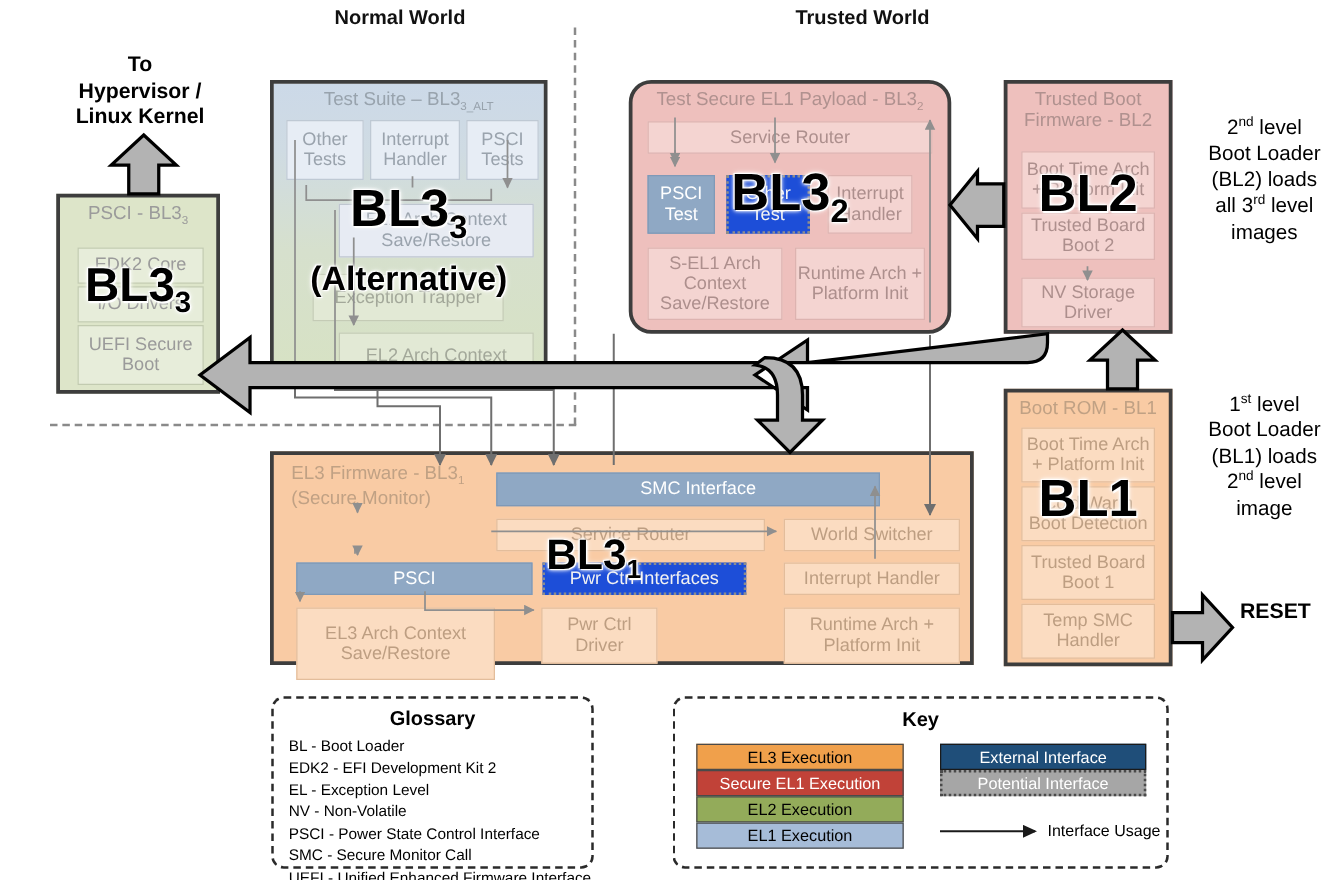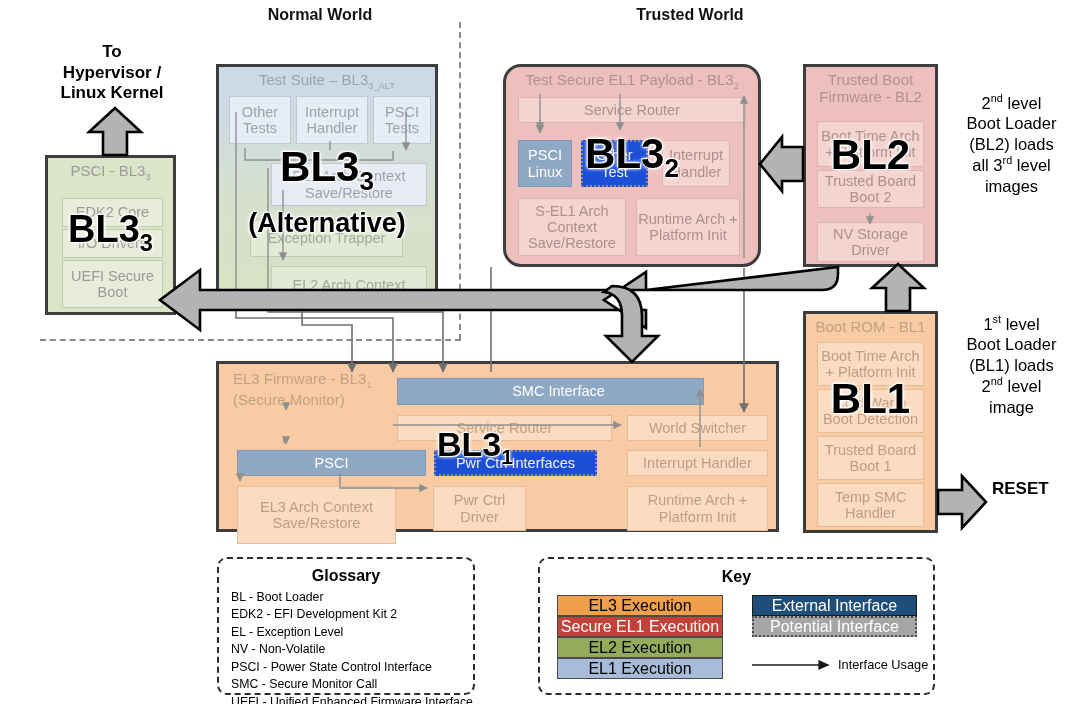"PSCI Linux" div.abs { text: Linux -> Test }
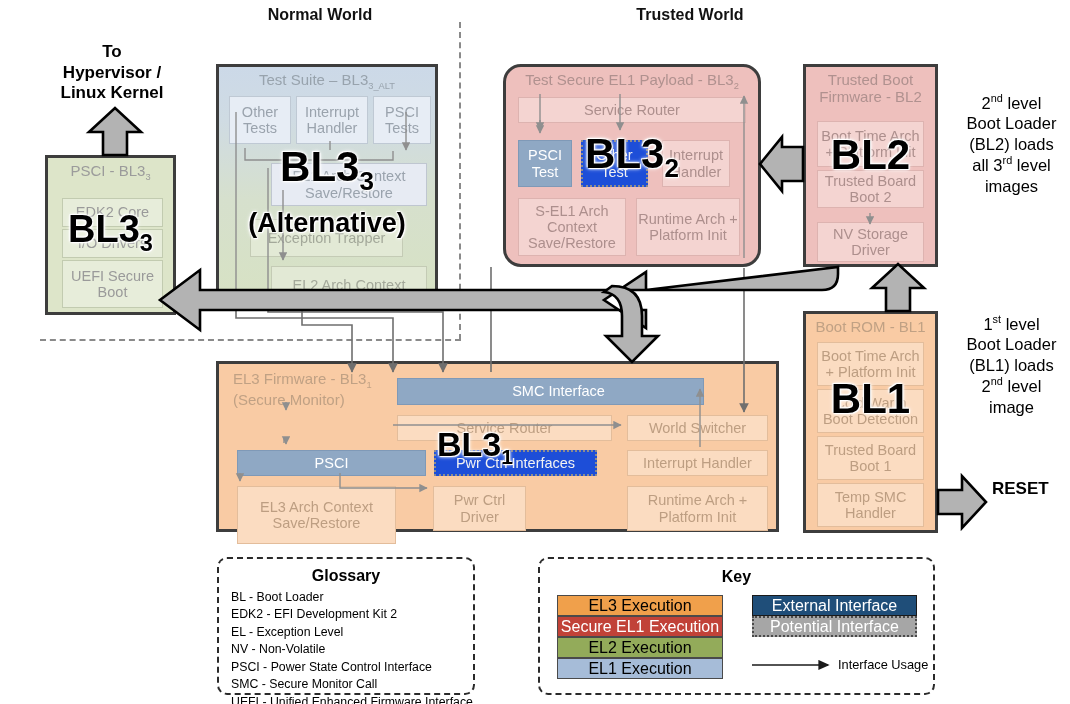"EL3 Execution" .key-row { font-size: 16px -> 13px }
